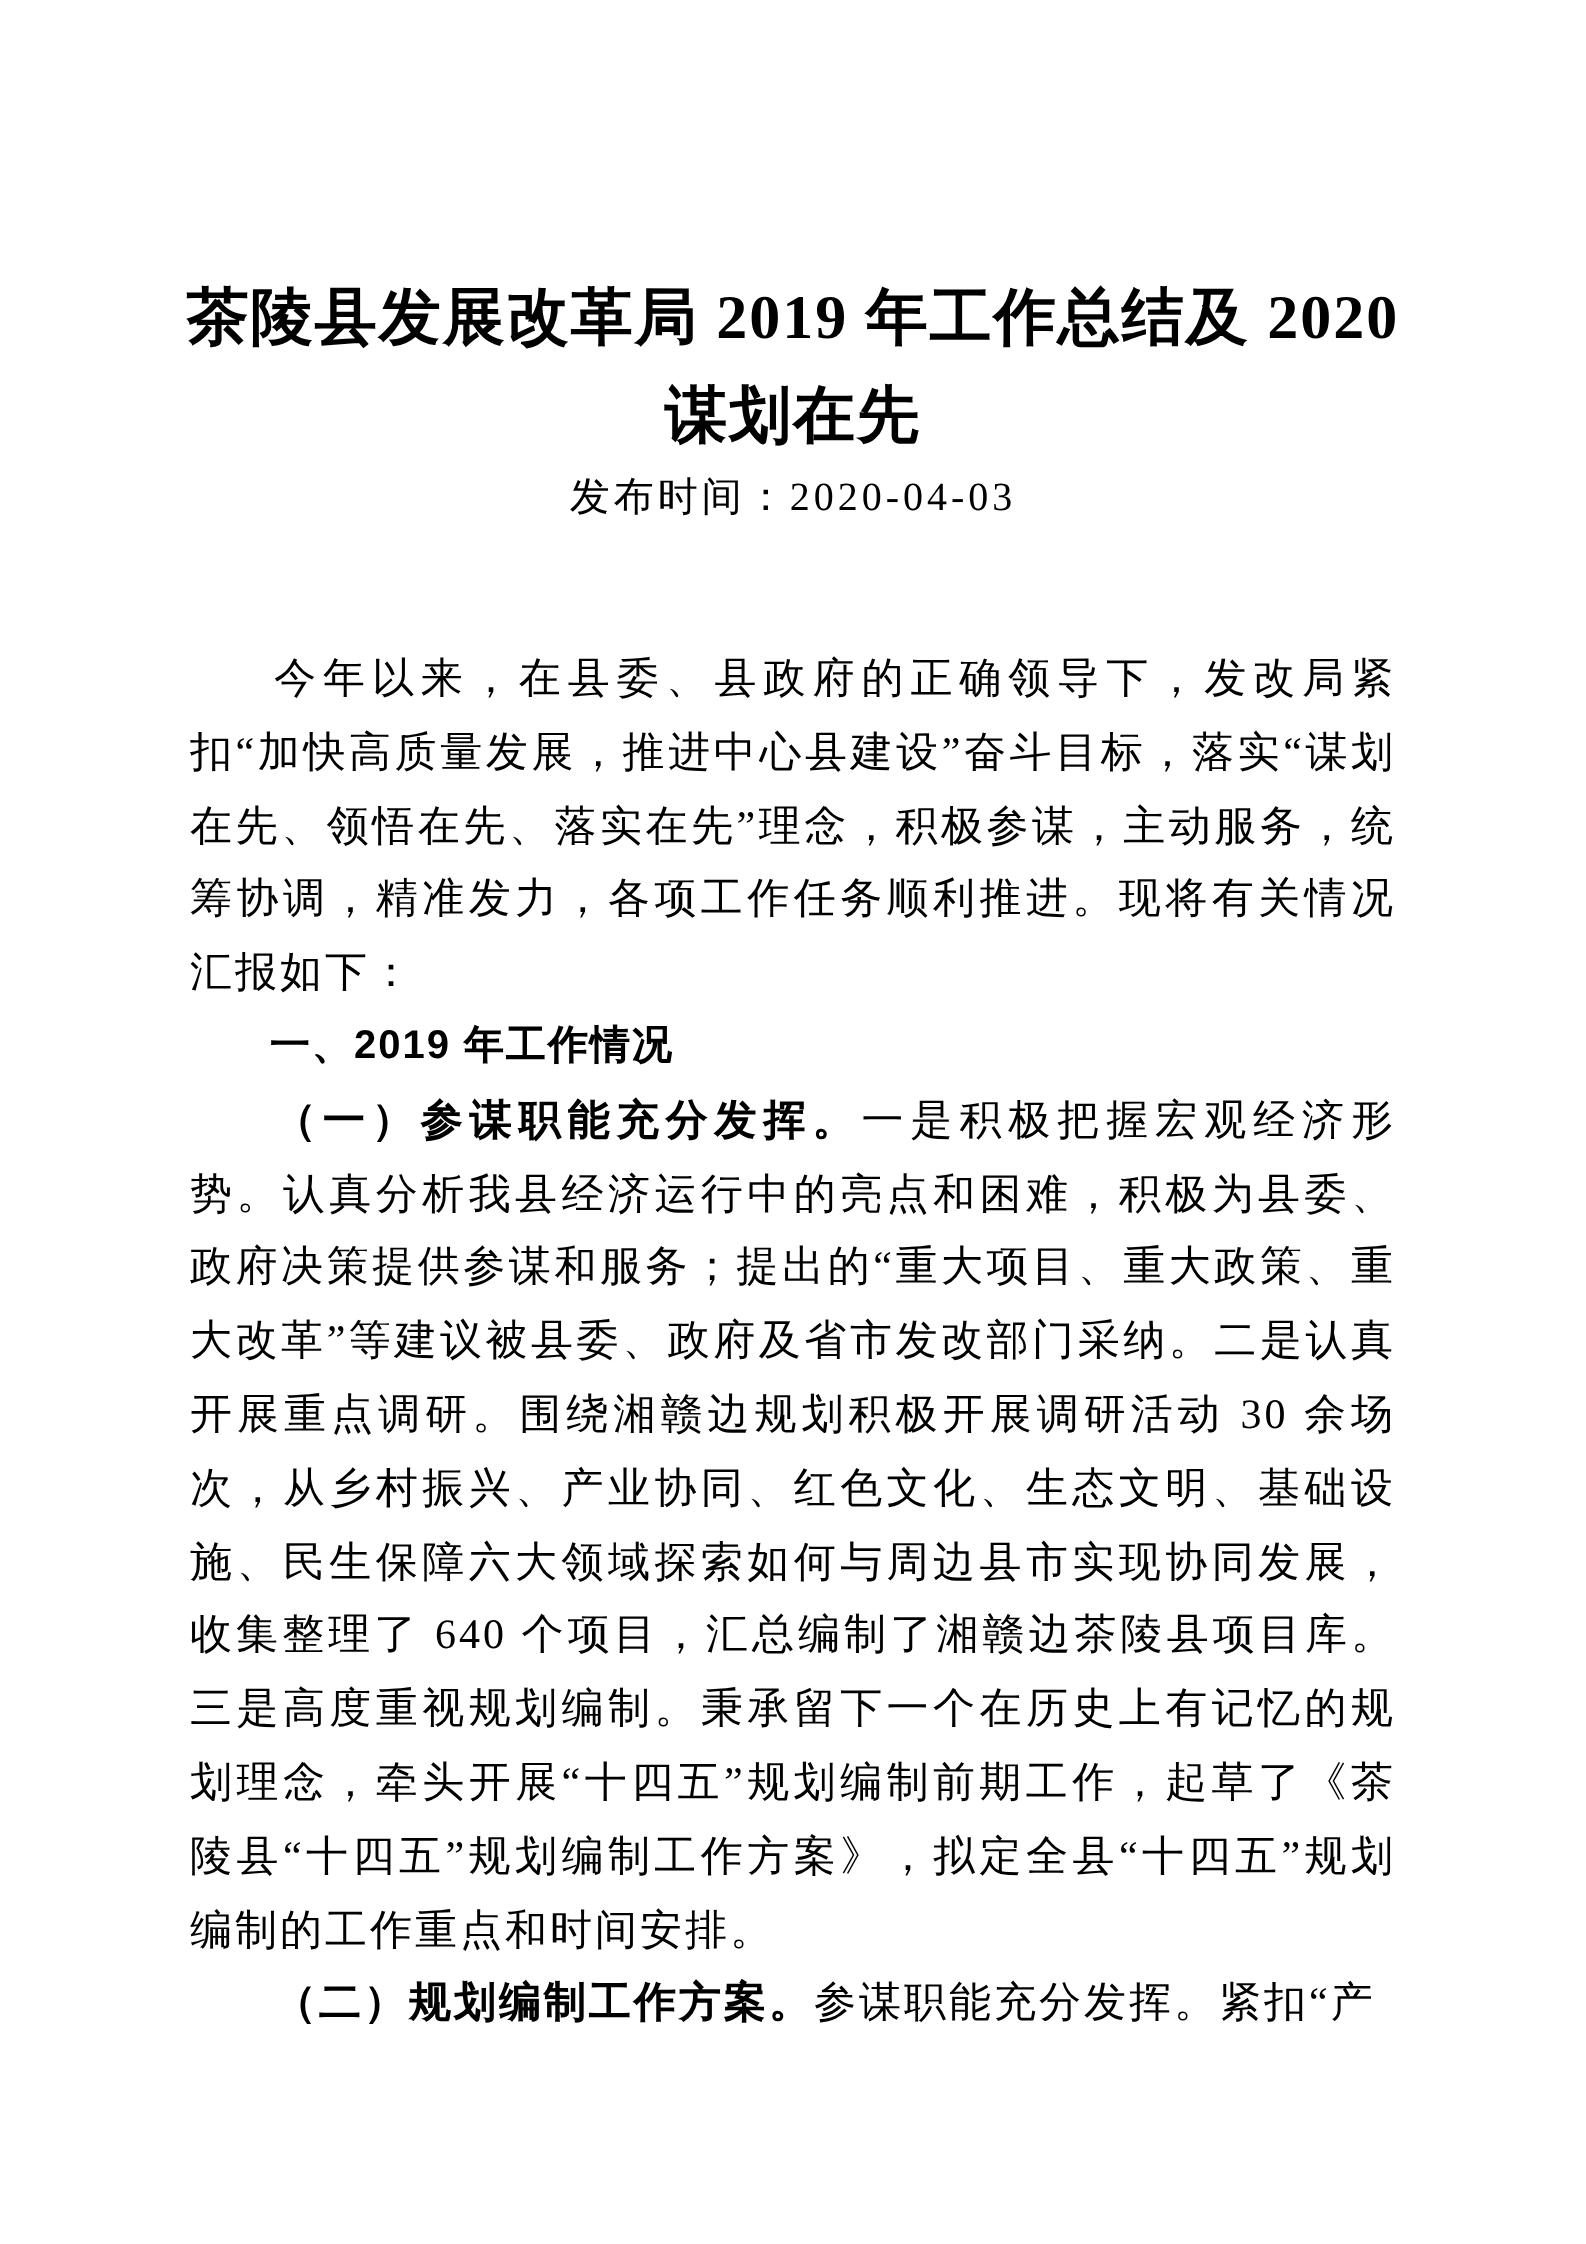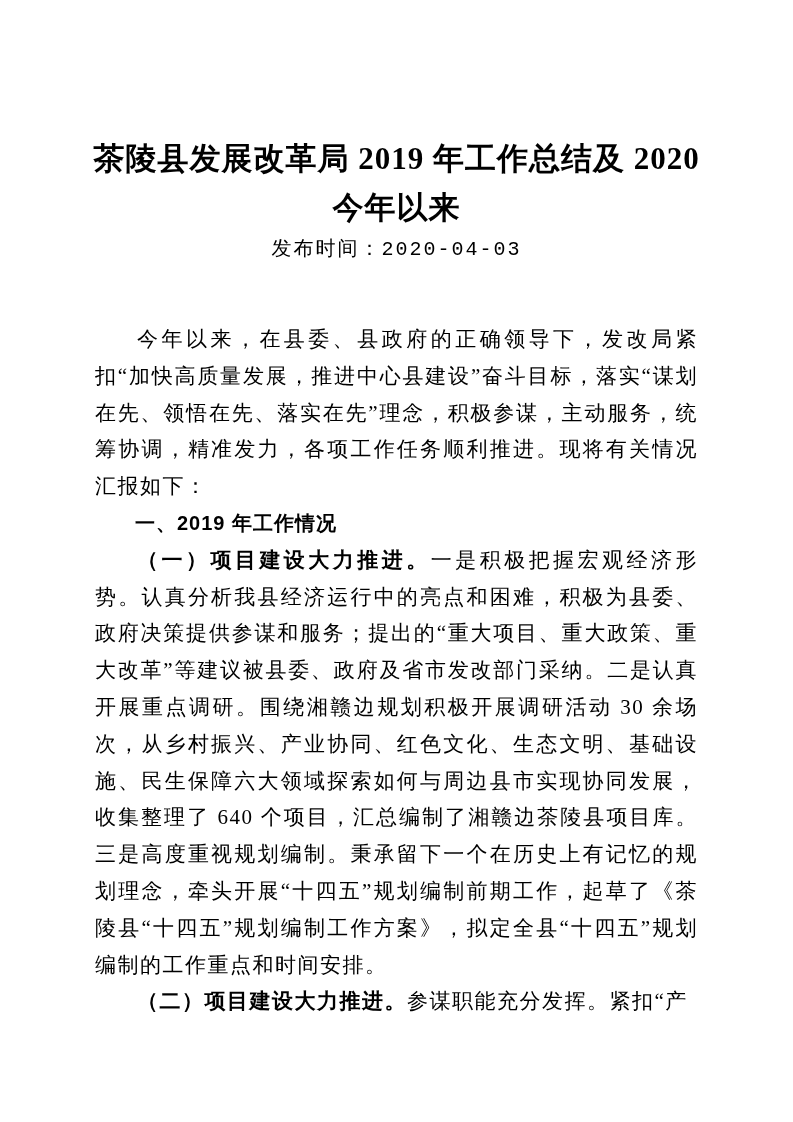"今年以来" span.title-line { text: 今年以来 -> 谋划在先 }
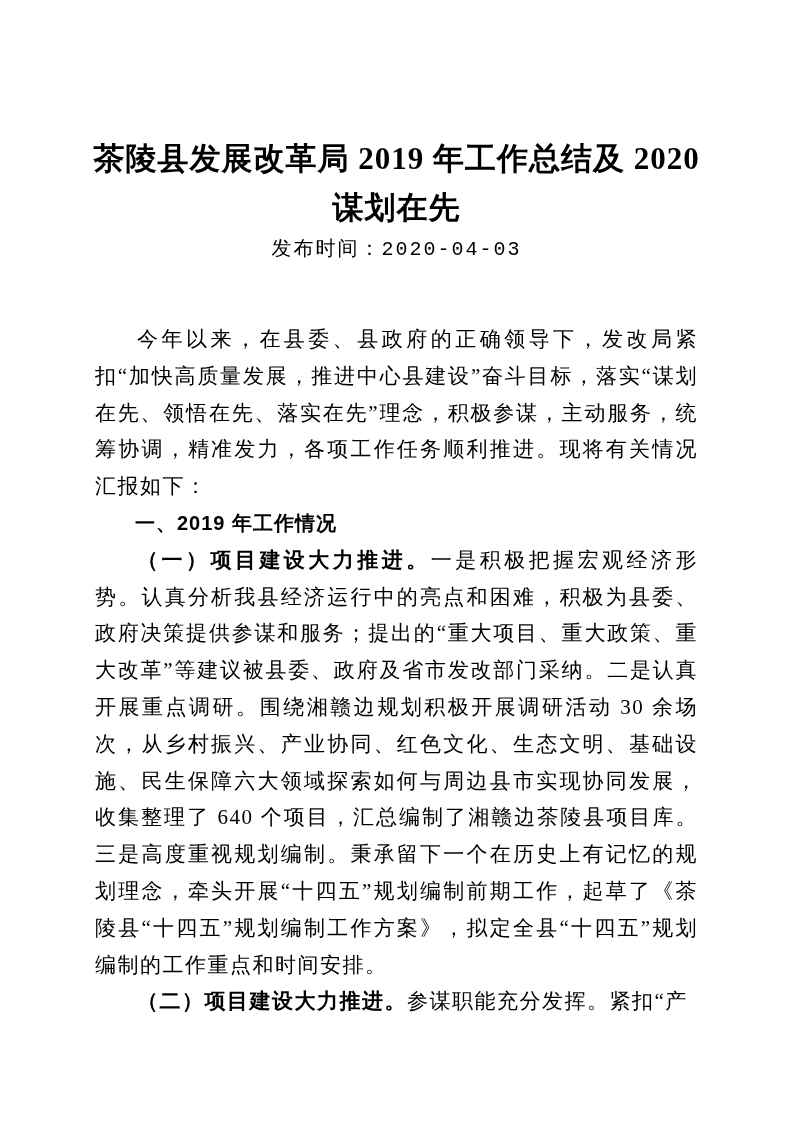"发布时间：2020-04-03" .pub-date { font-family: Liberation Mono, monospace -> Liberation Serif, serif }
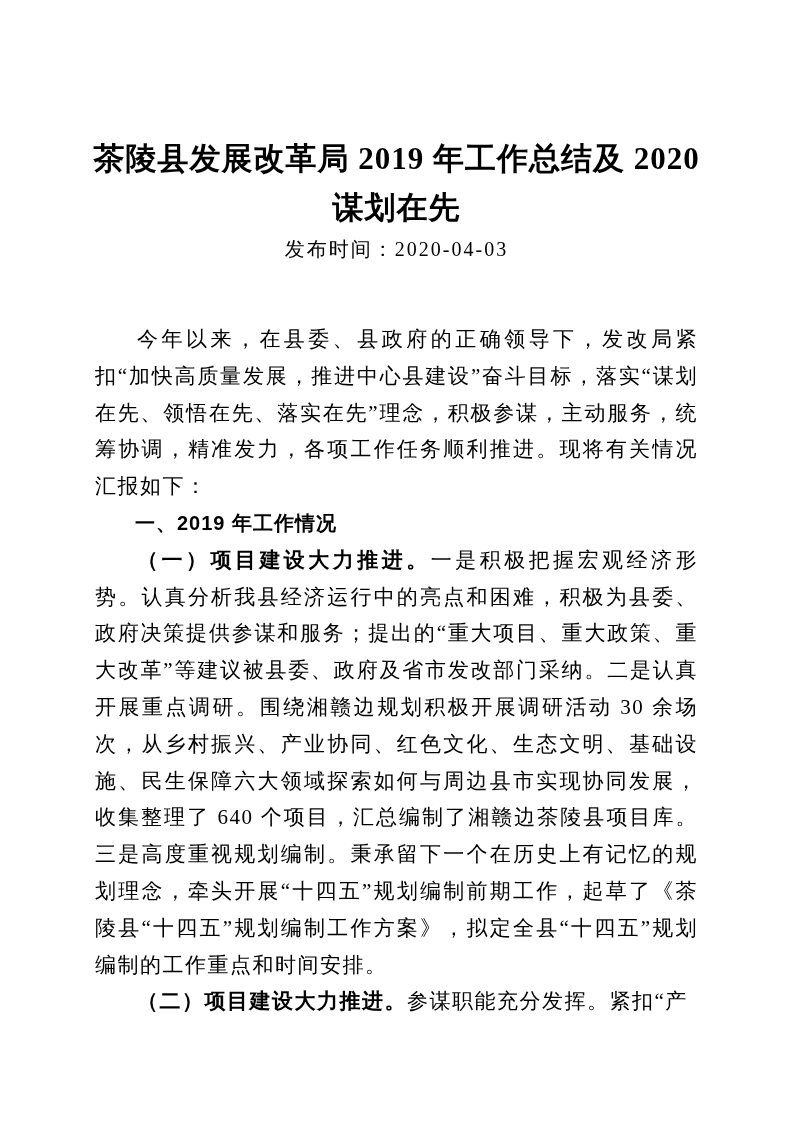"（一）项目建设大力推进。" strong.sub-lead { text: 项目建设大力推进 -> 参谋职能充分发挥 }
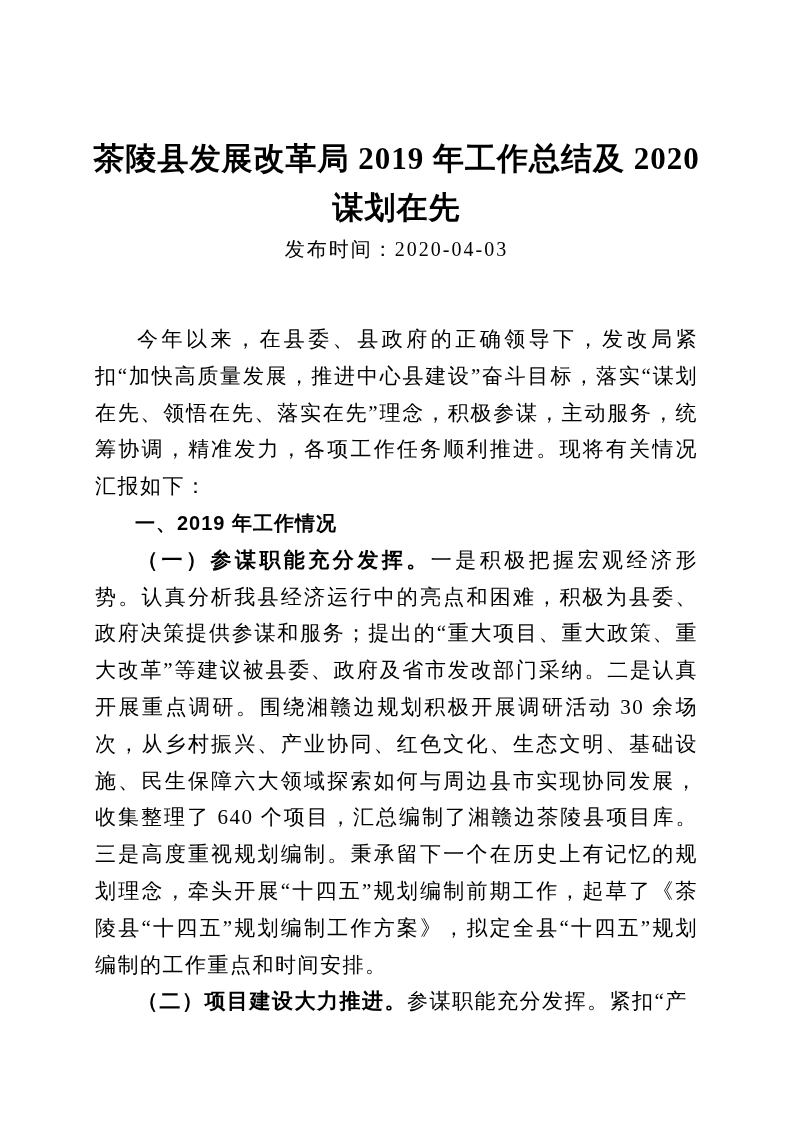"（二）项目建设大力推进。" strong.sub-lead { text: 项目建设大力推进 -> 规划编制工作方案 }
